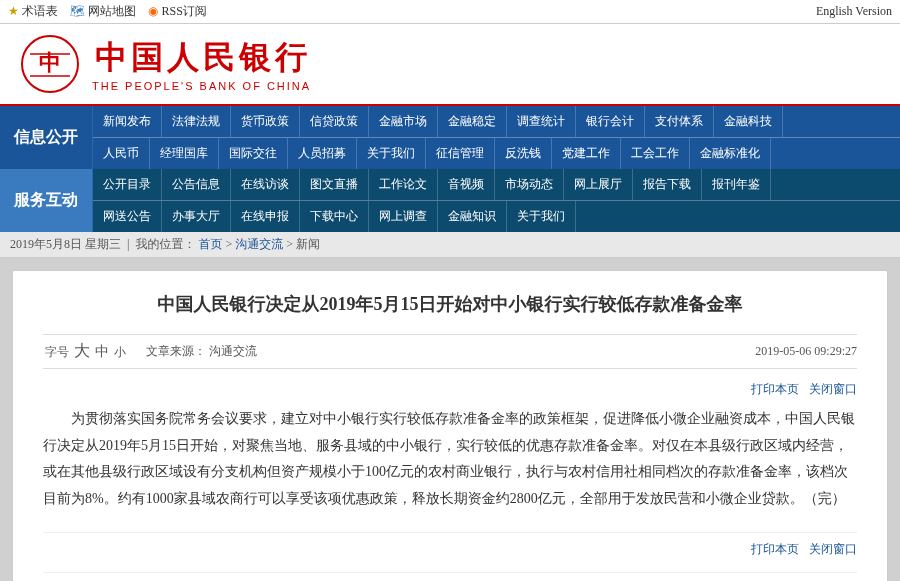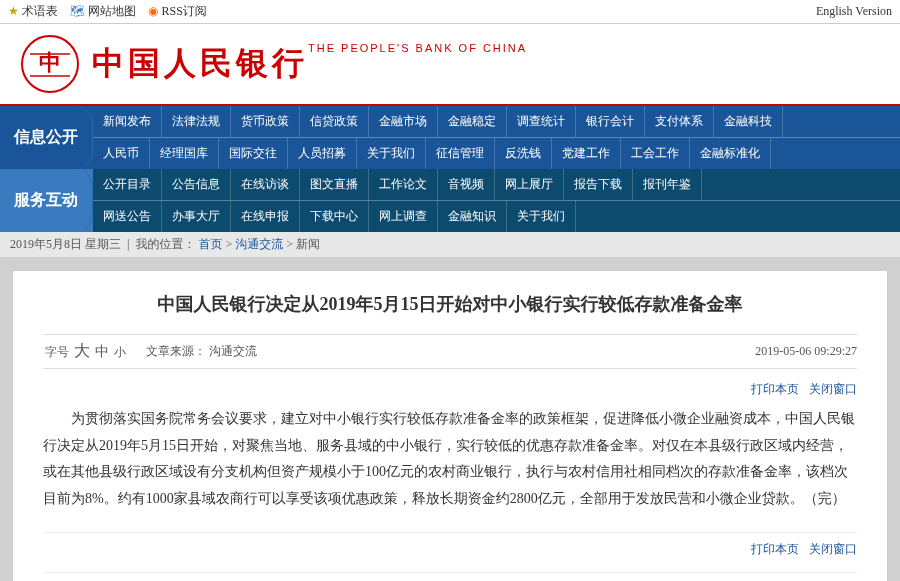"中国人民银行" .logo-text-area { align-items: none -> flex-end; flex-direction: row -> column }
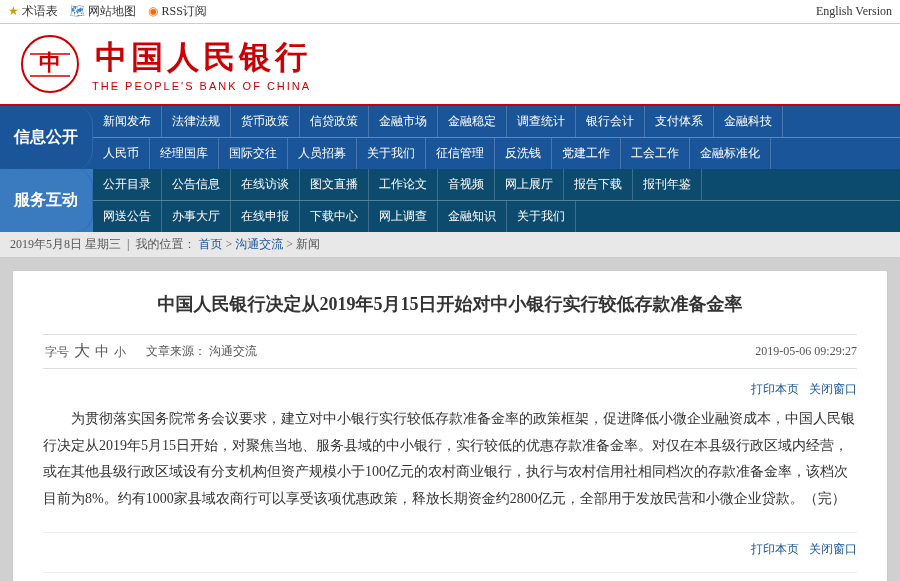"信息公开" .nav-side-label { border-radius: 18px -> none }
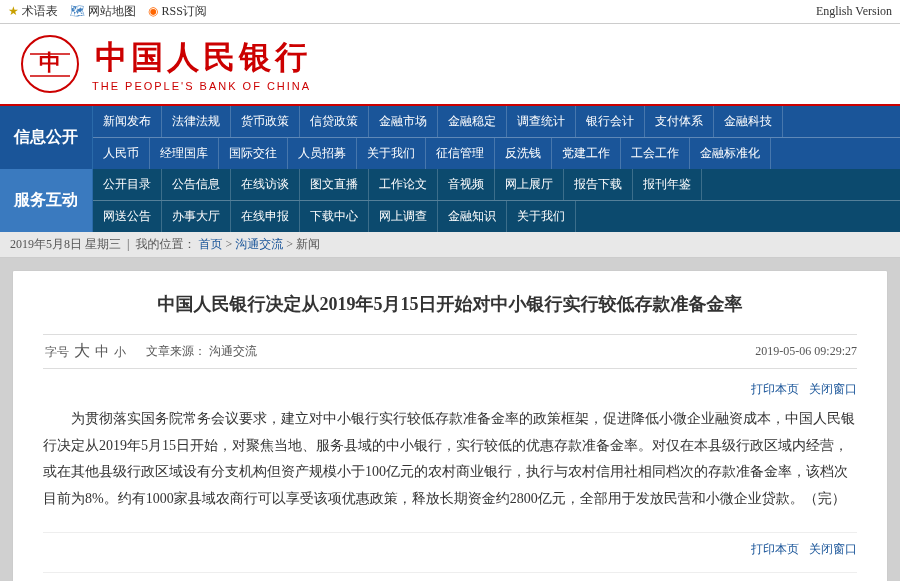"市场动态" div.nav-item { html: none -> <div>市场动态</div> }
